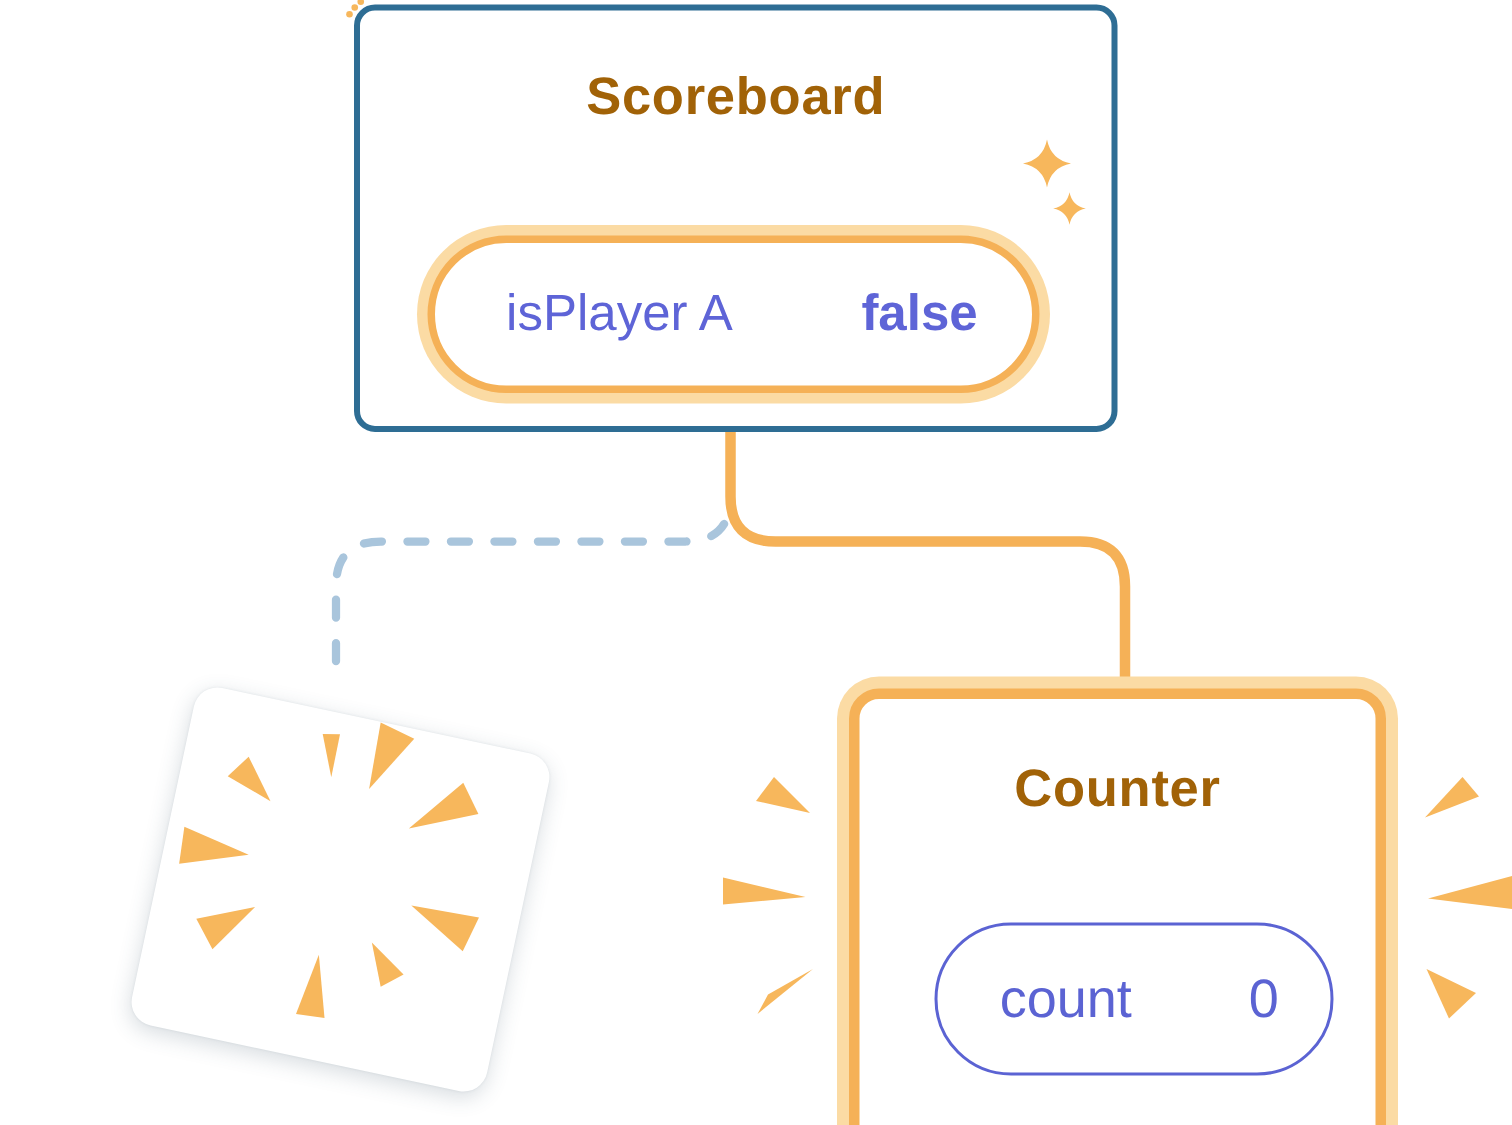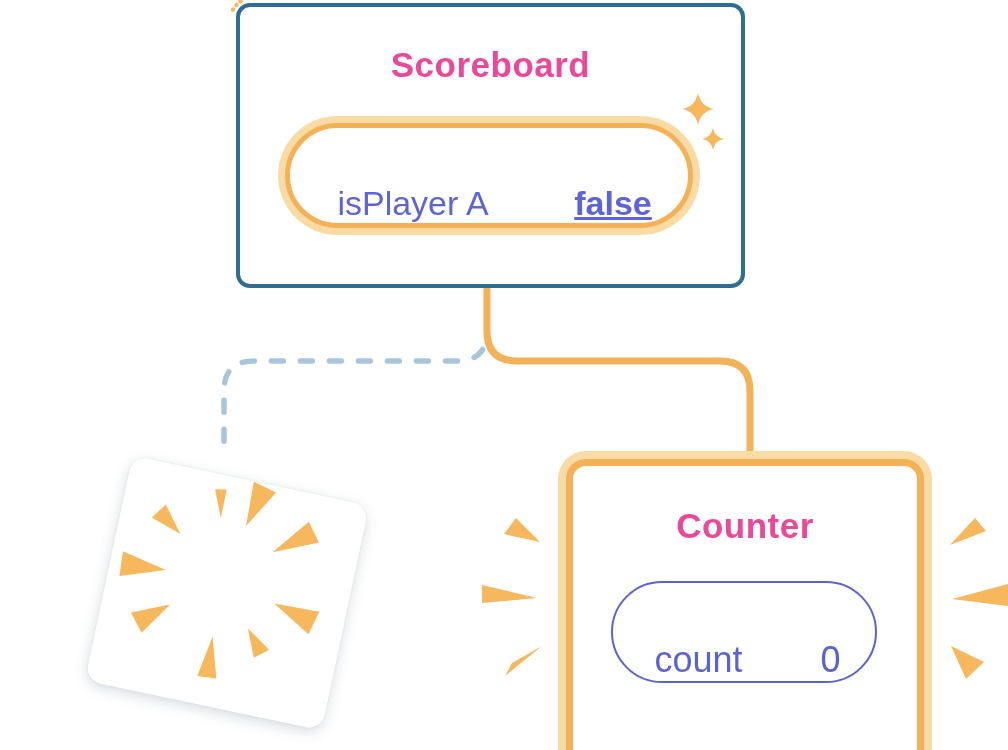"Scoreboard" .card-title { color: #ec4899 -> #a16207 }
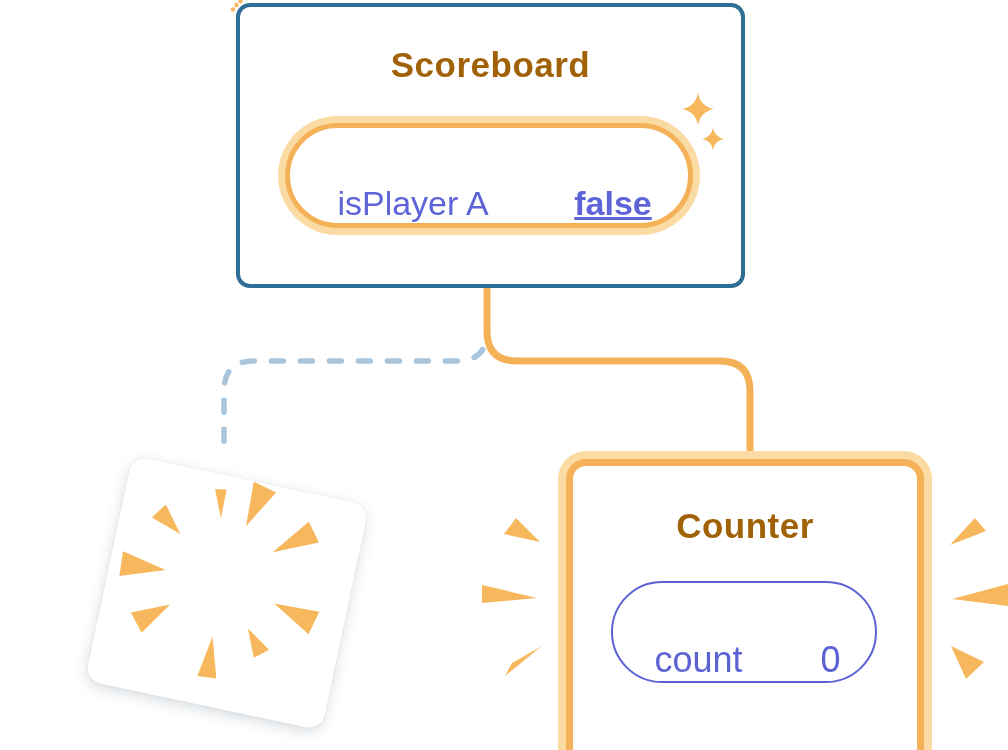"isPlayer A" .pill { align-items: flex-end -> center; margin-top: none -> 34px }
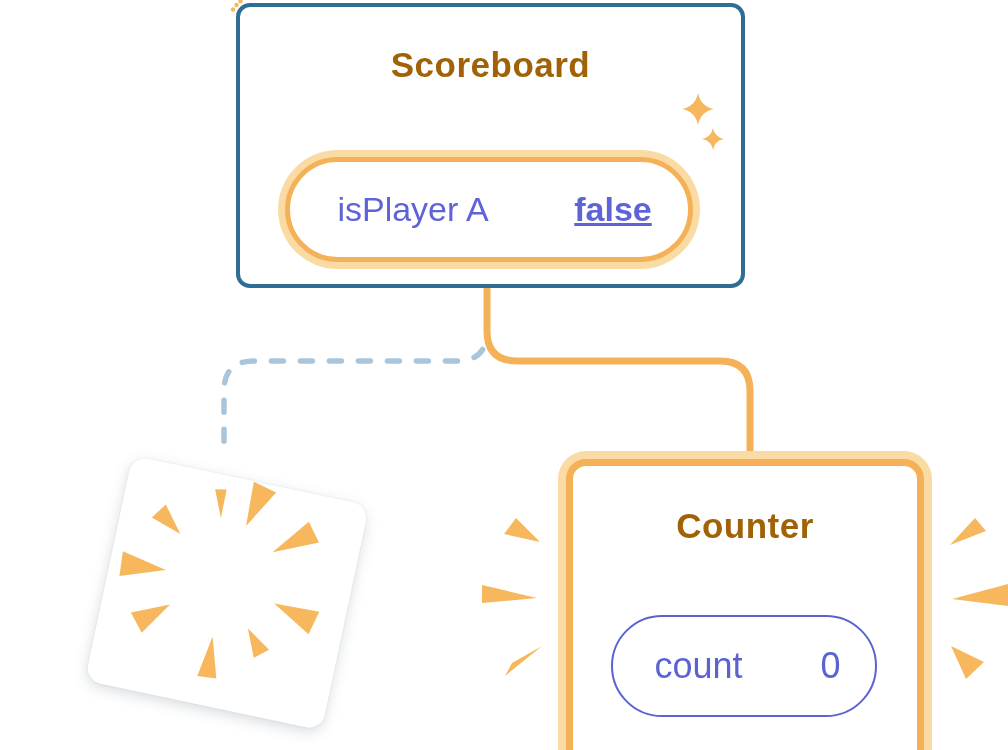"false" .state-pill .cell-value { text-decoration: underline -> none }
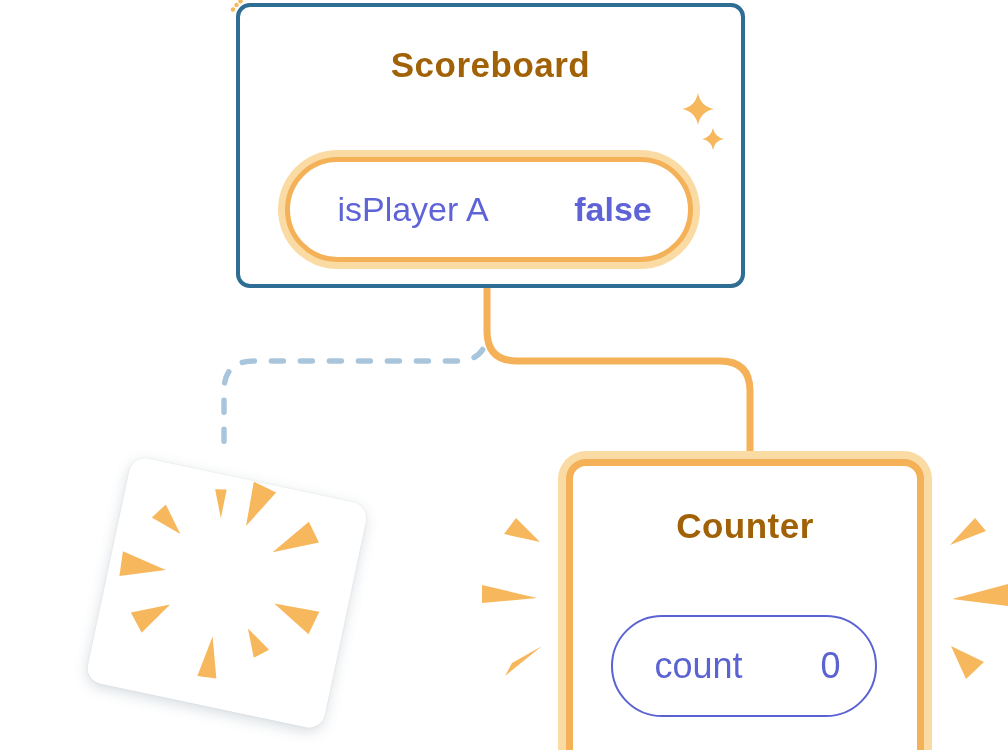"count" .count-pill { left: 38px -> 50px }
